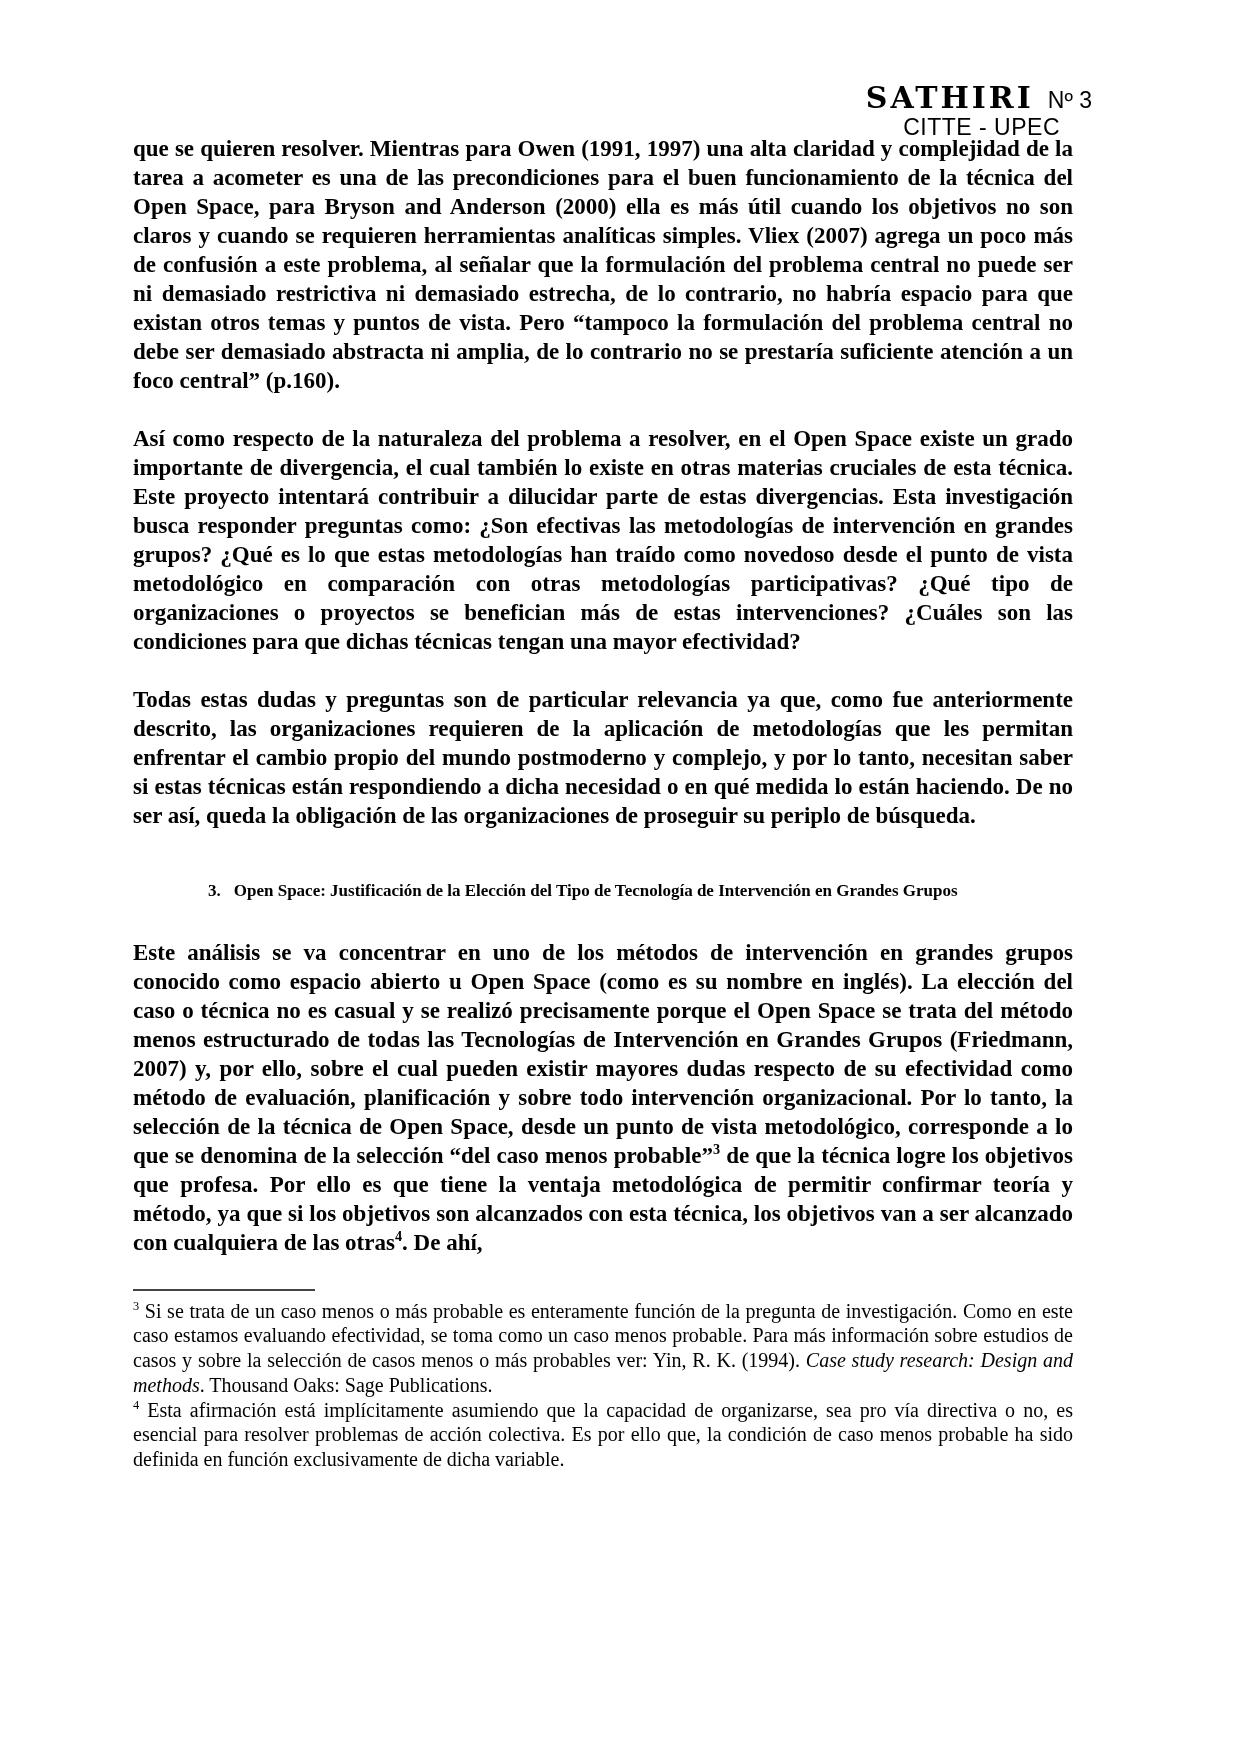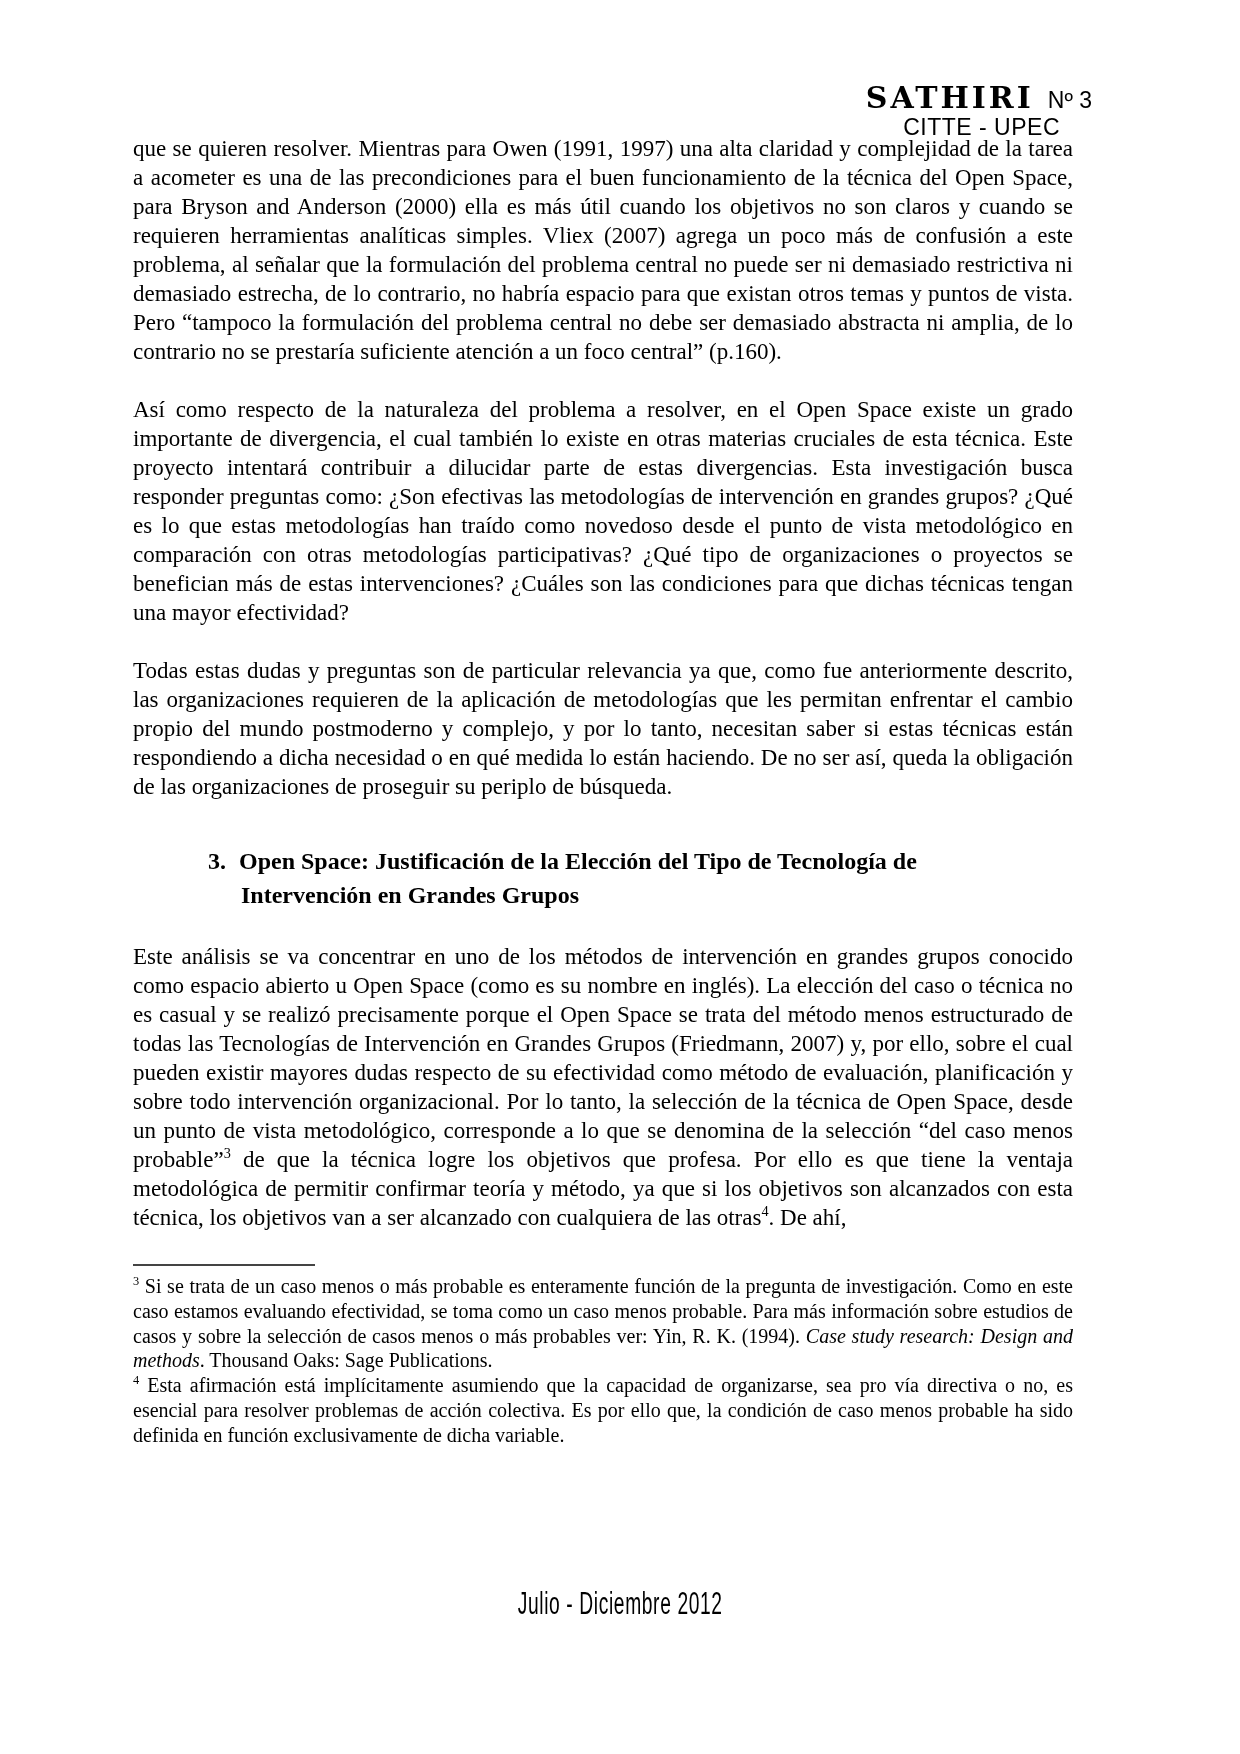"que se quieren resolver. Mientras" .body-par { font-weight: none -> bold }
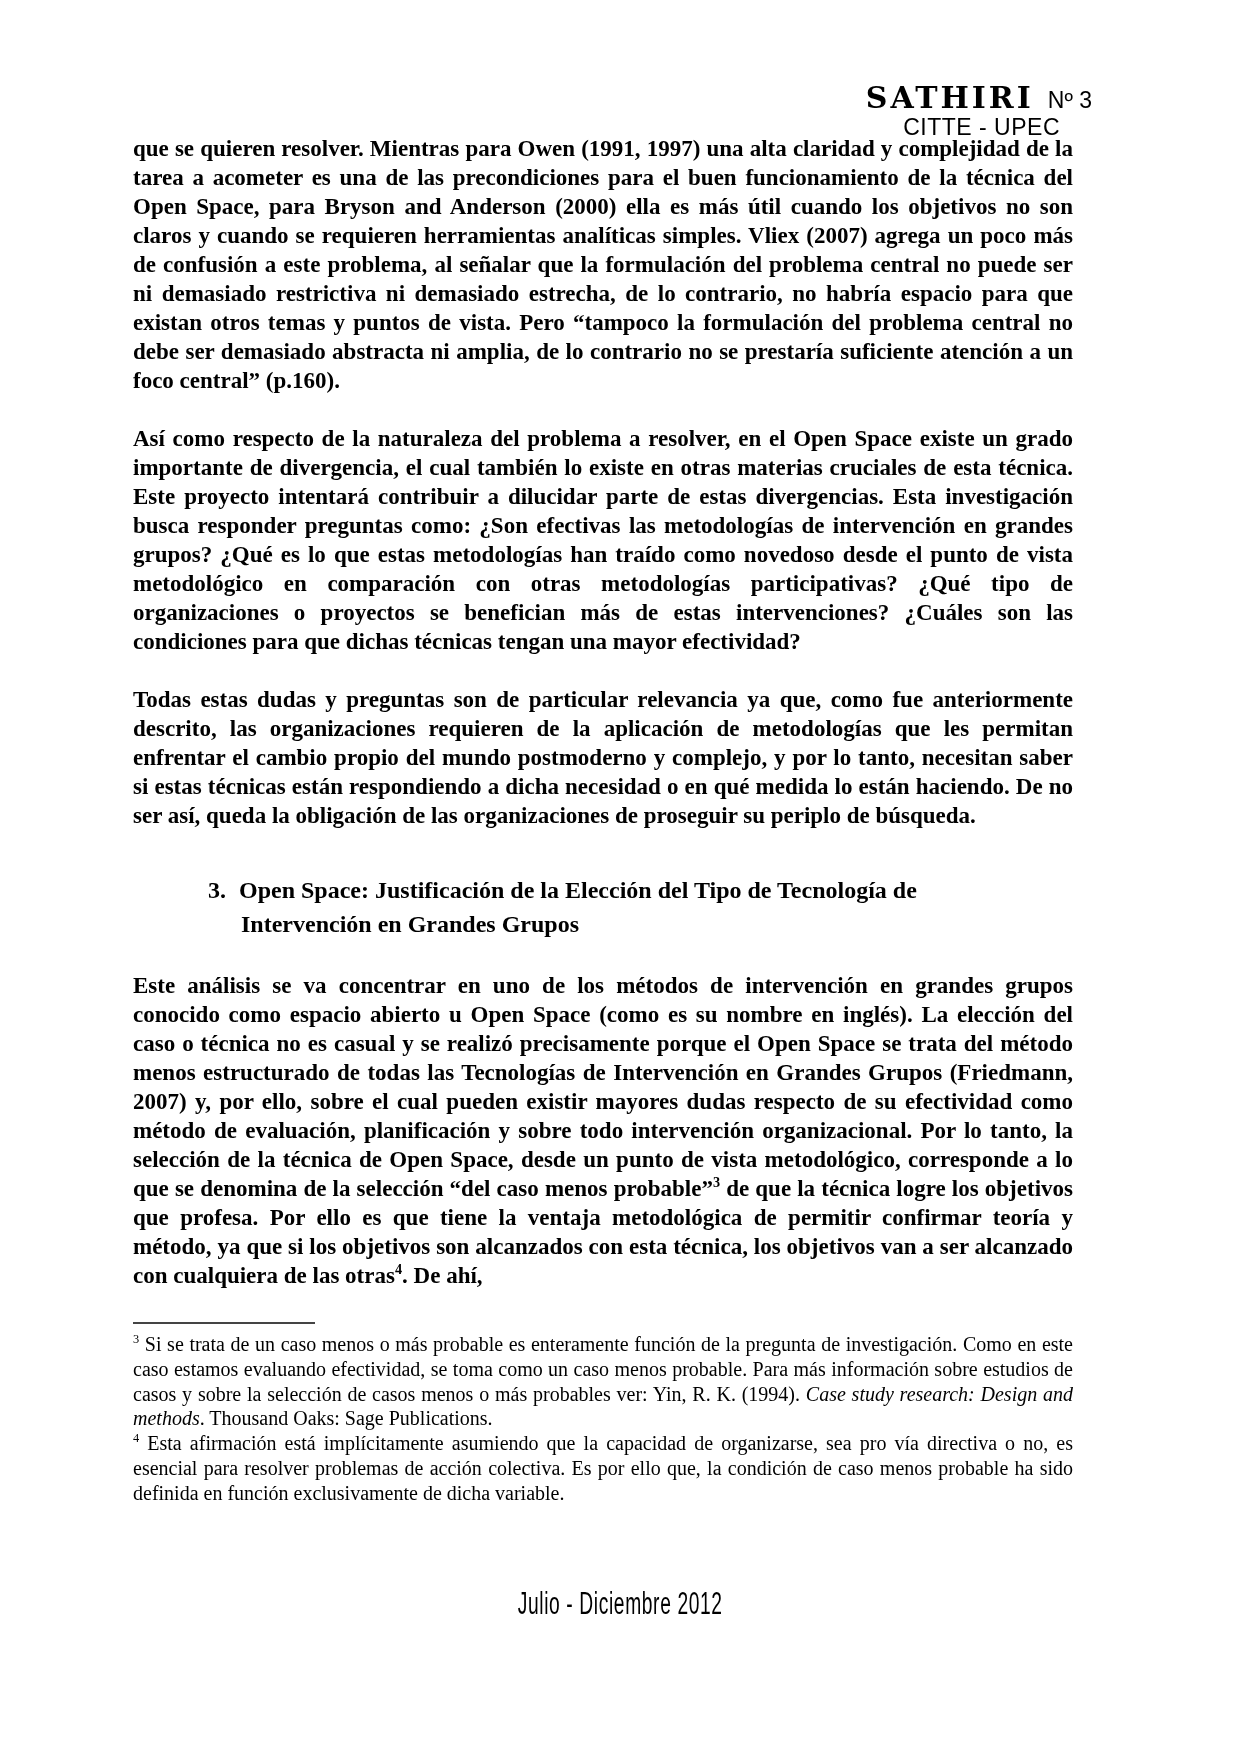"3. Open Space: Justificación de" .section-heading { font-size: 24px -> 17px }
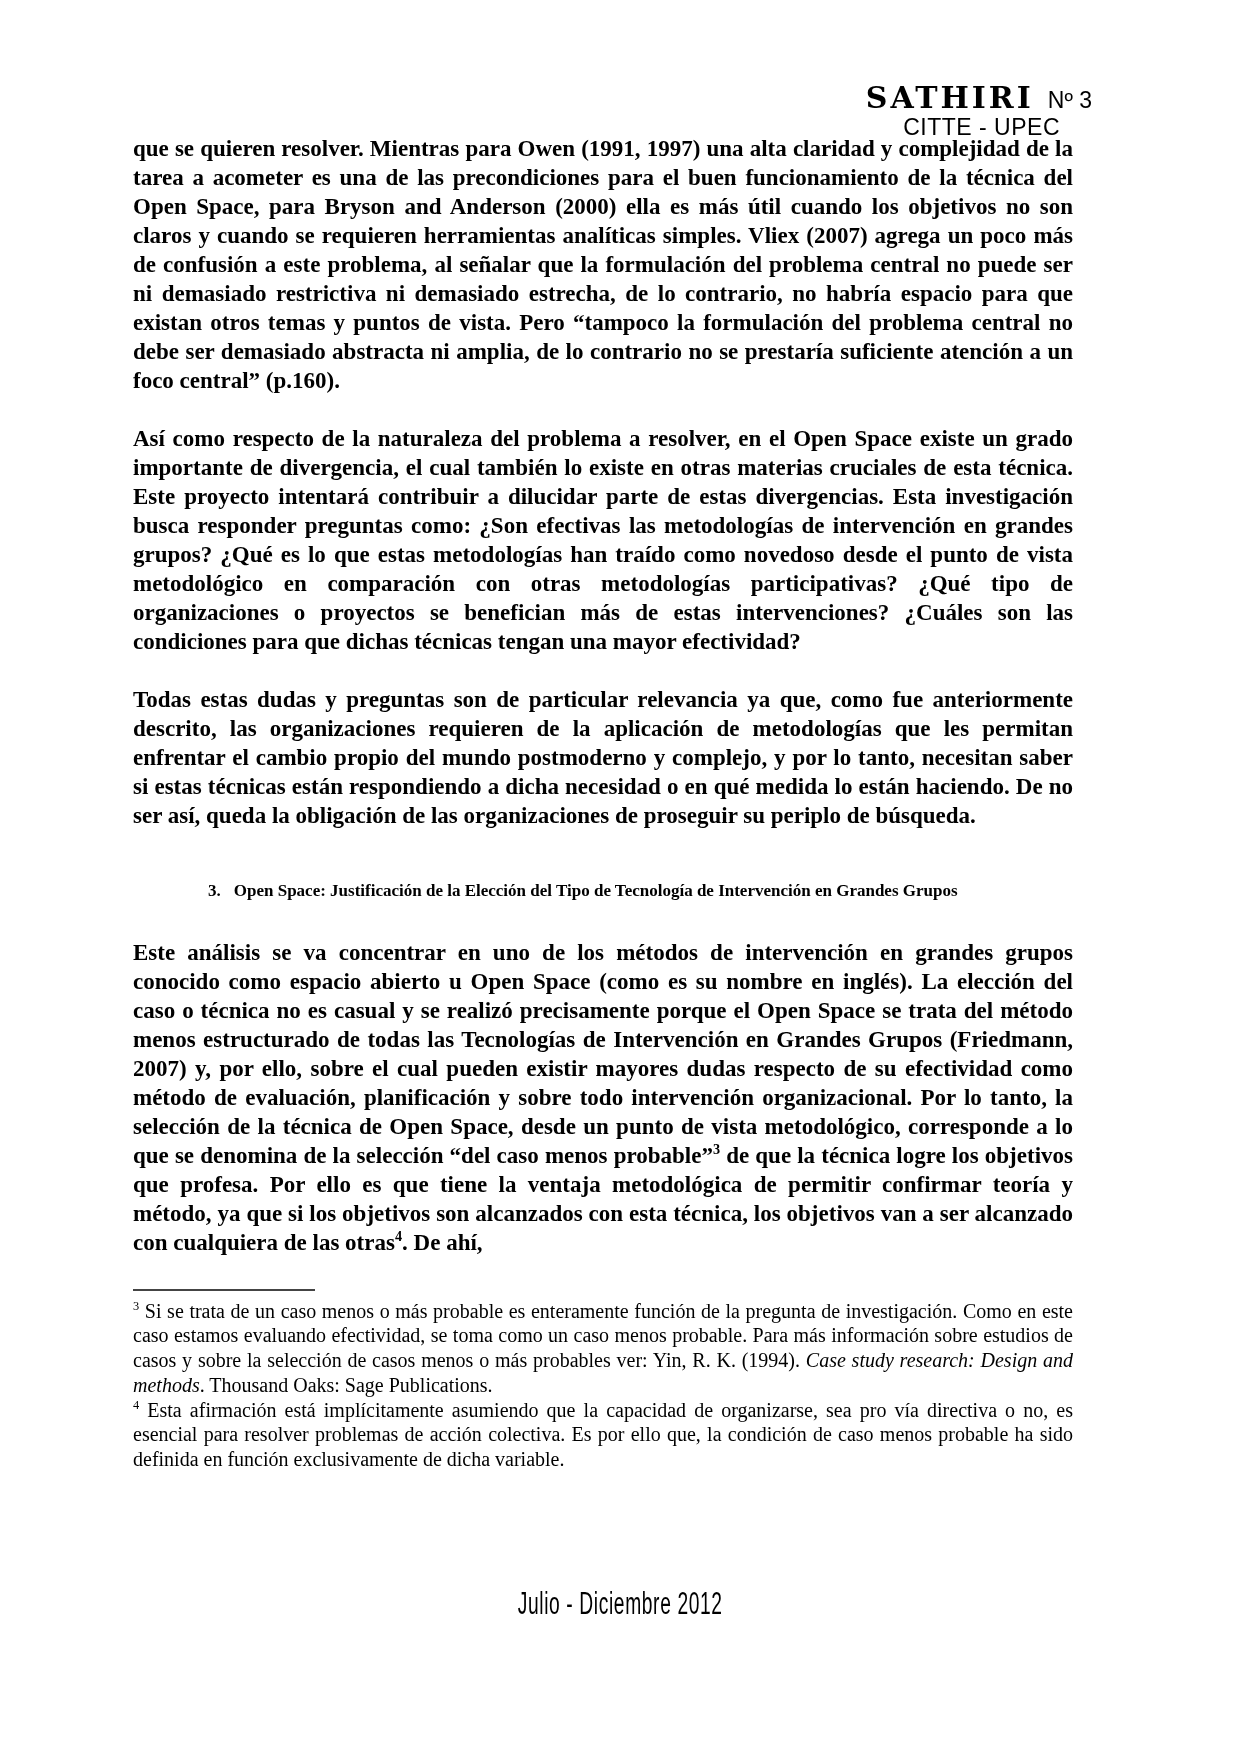"Julio - Diciembre 2012" div.page-footer { html: <div><span>Julio - Diciembre 2012</span></div> -> none }
